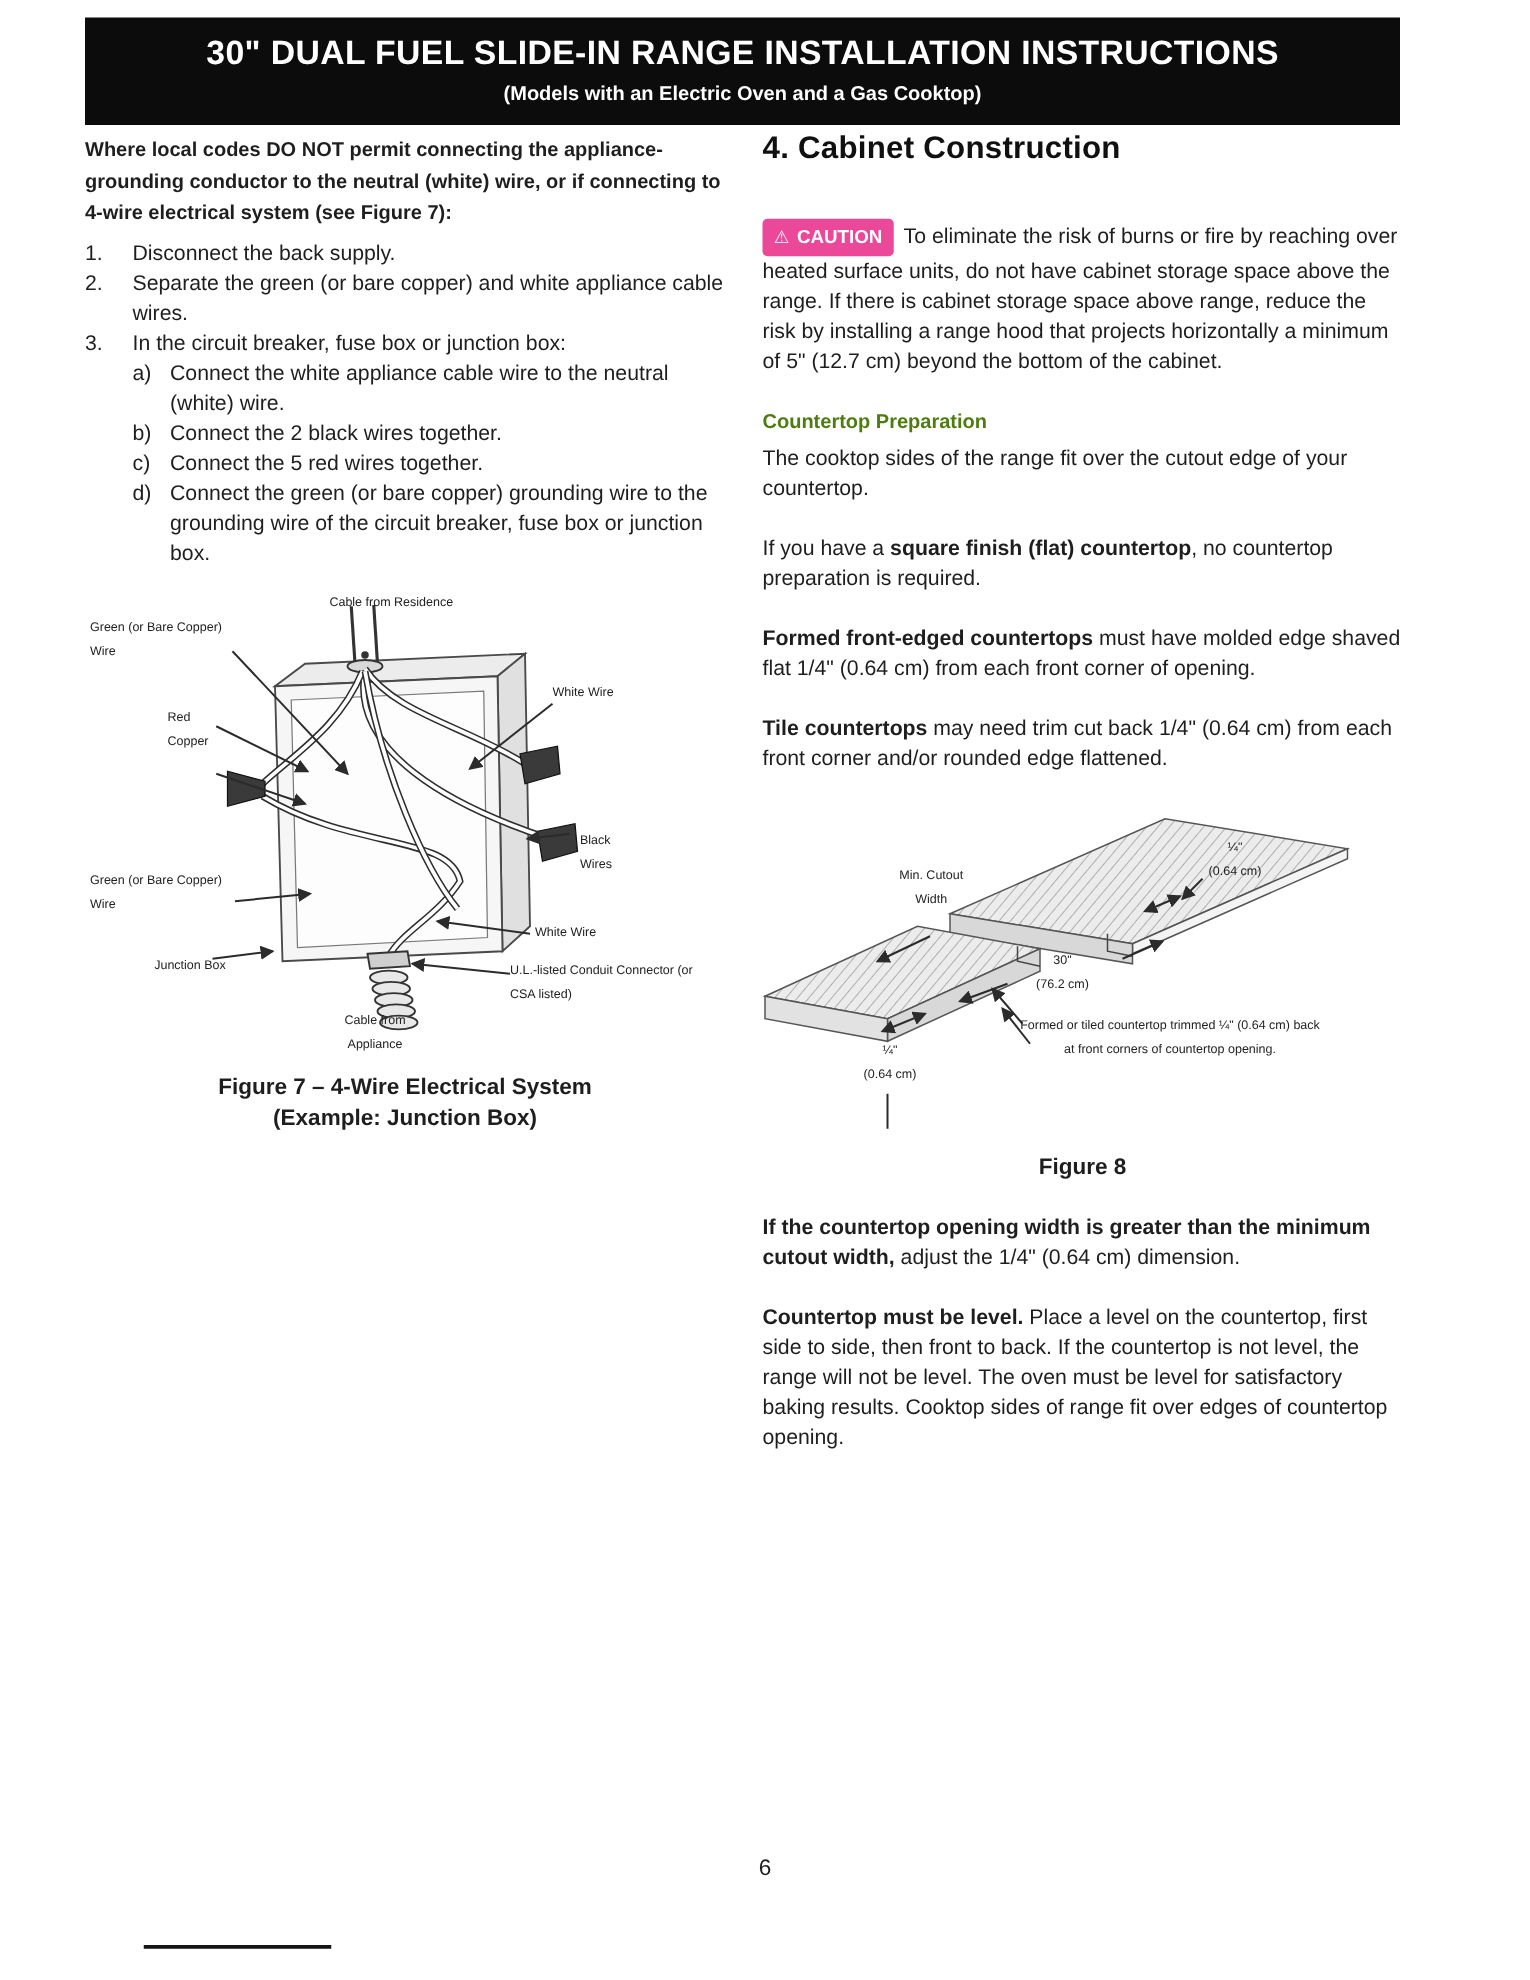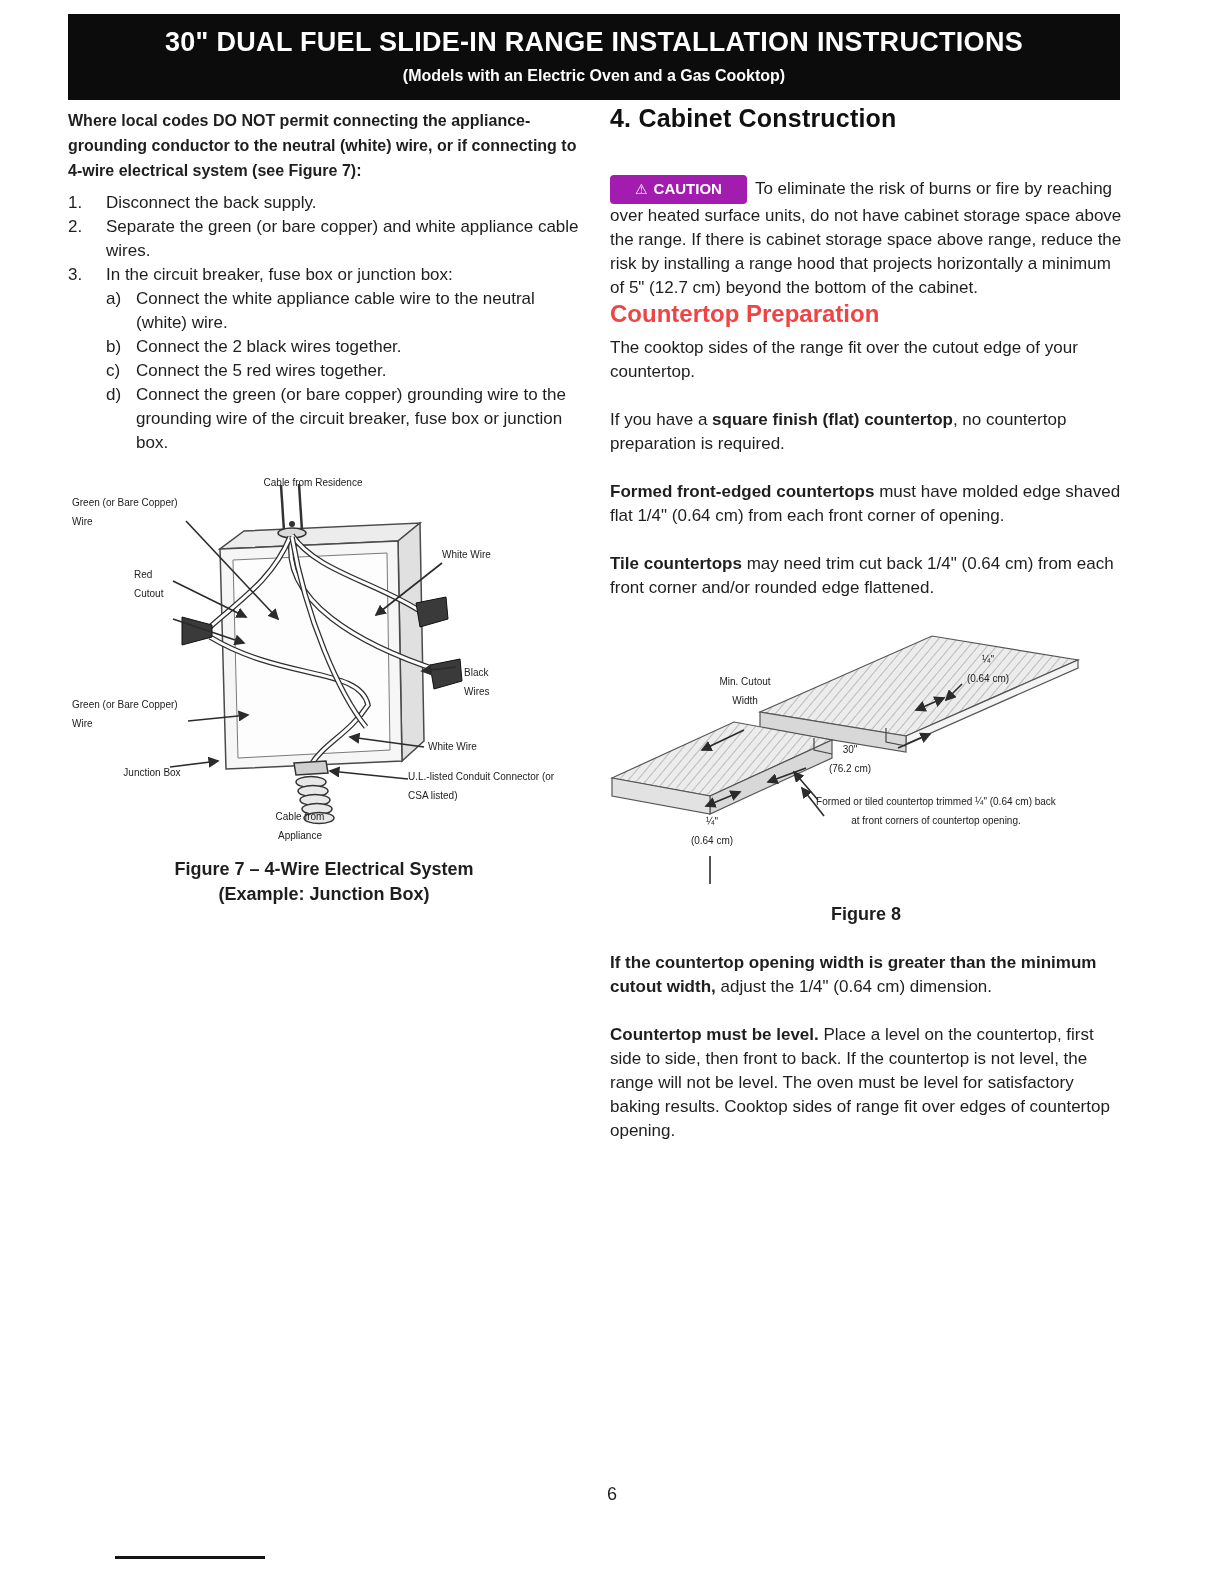"⚠ CAUTION" .caution-badge { background: #a21caf -> #ec4899; padding: 2px 25px 3px -> 2px 9px 3px }
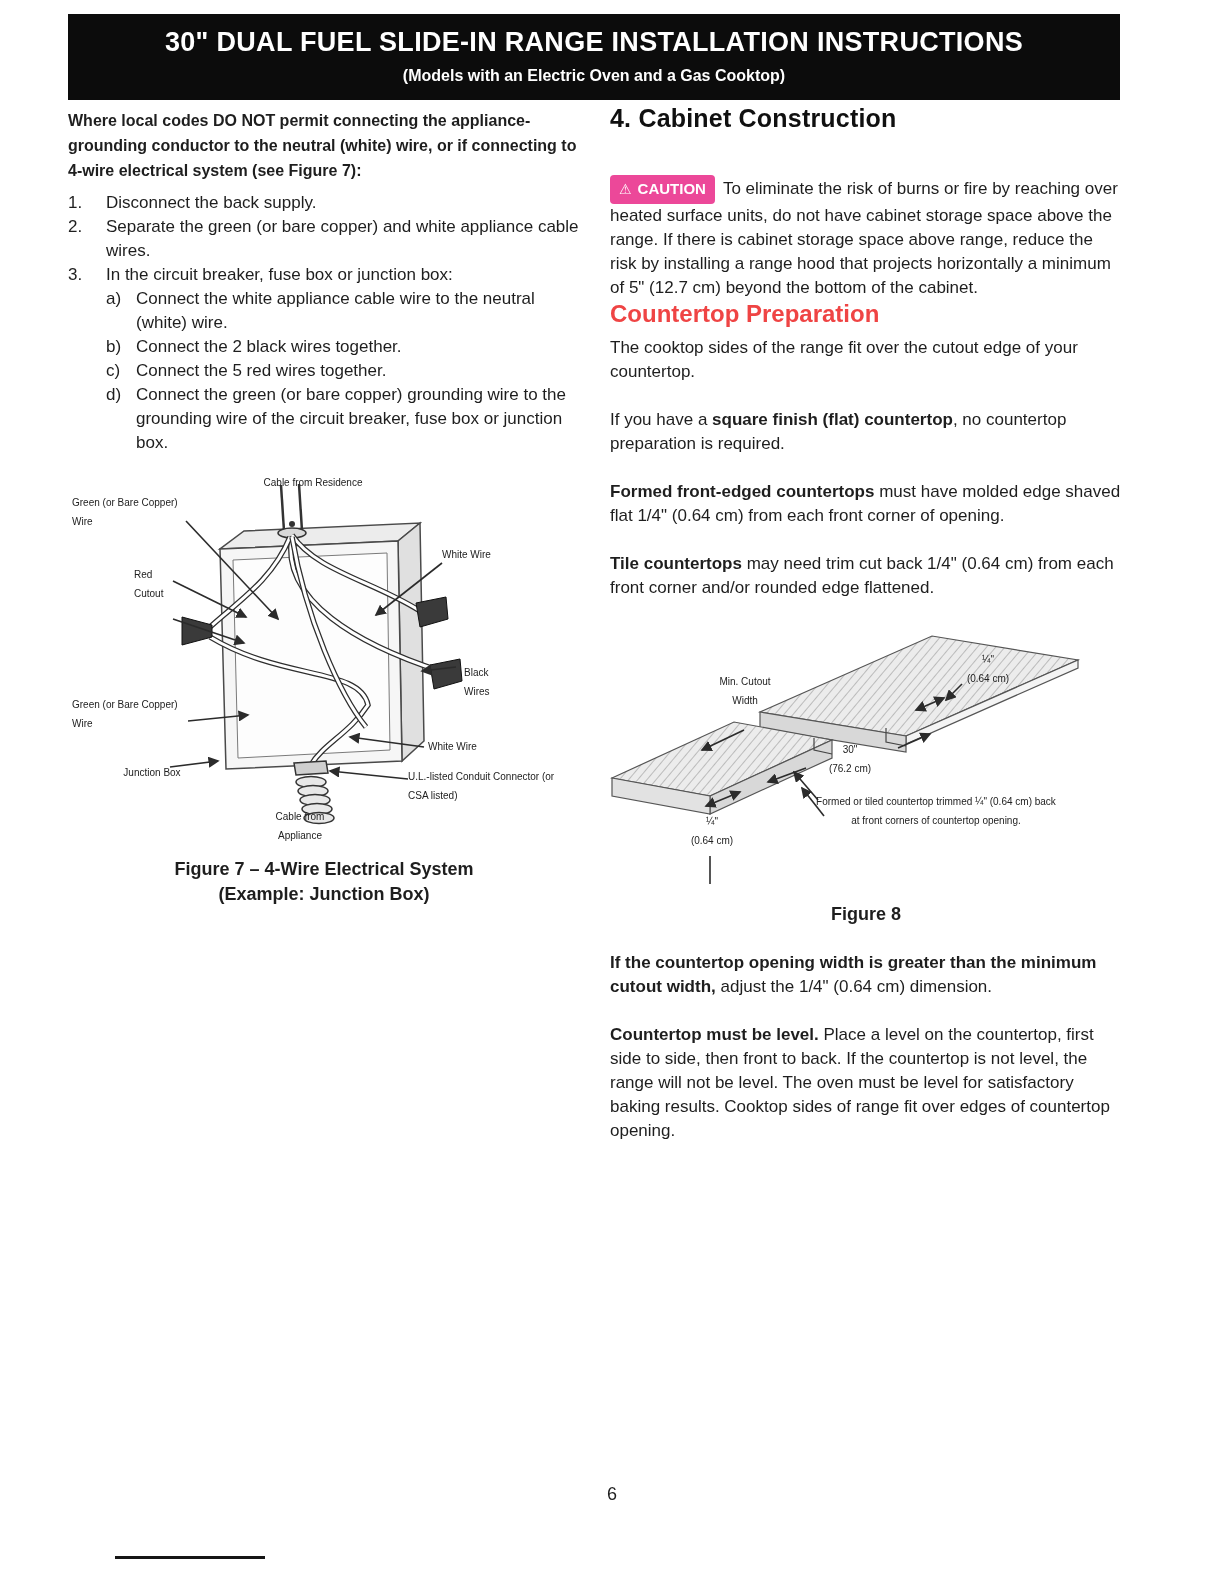"Countertop Preparation" .sub-title { color: #ef4444 -> #4d7c0f; font-size: 24px -> 16px; margin-top: none -> 28px }
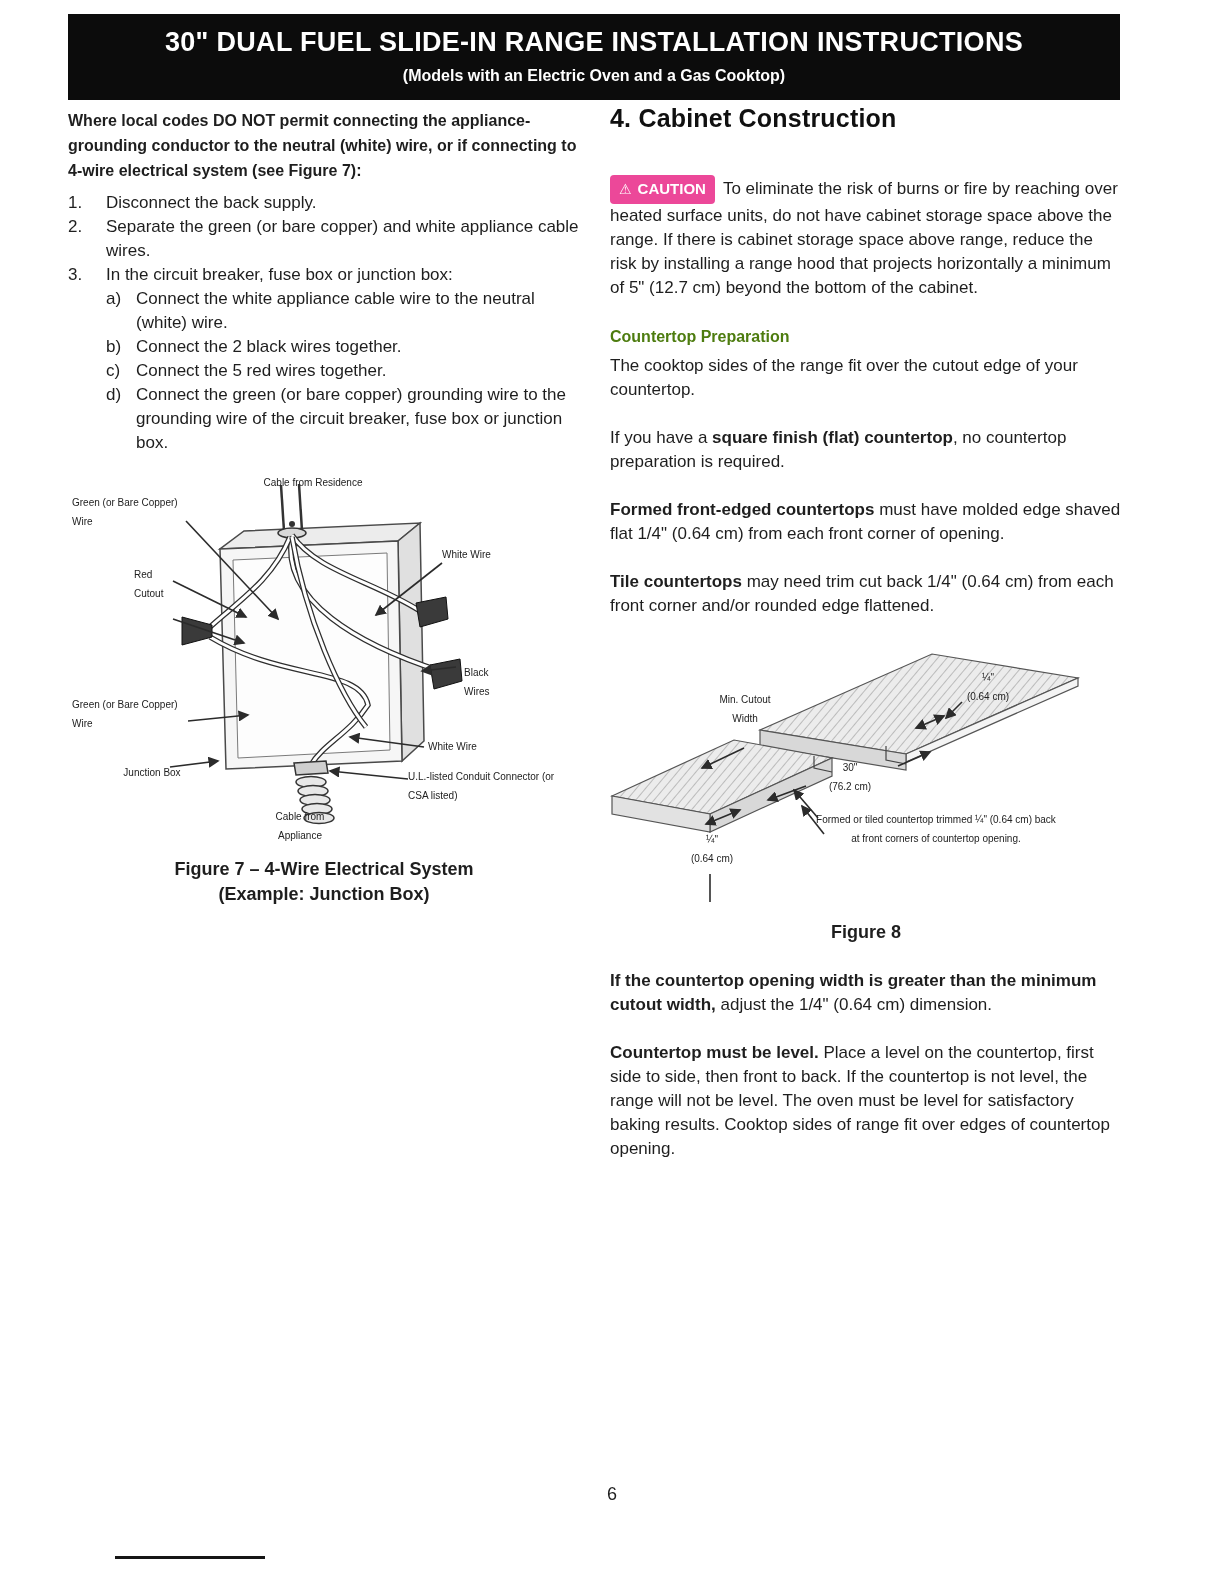"Red Cutout" div.fig-label { text: Cutout -> Copper }
